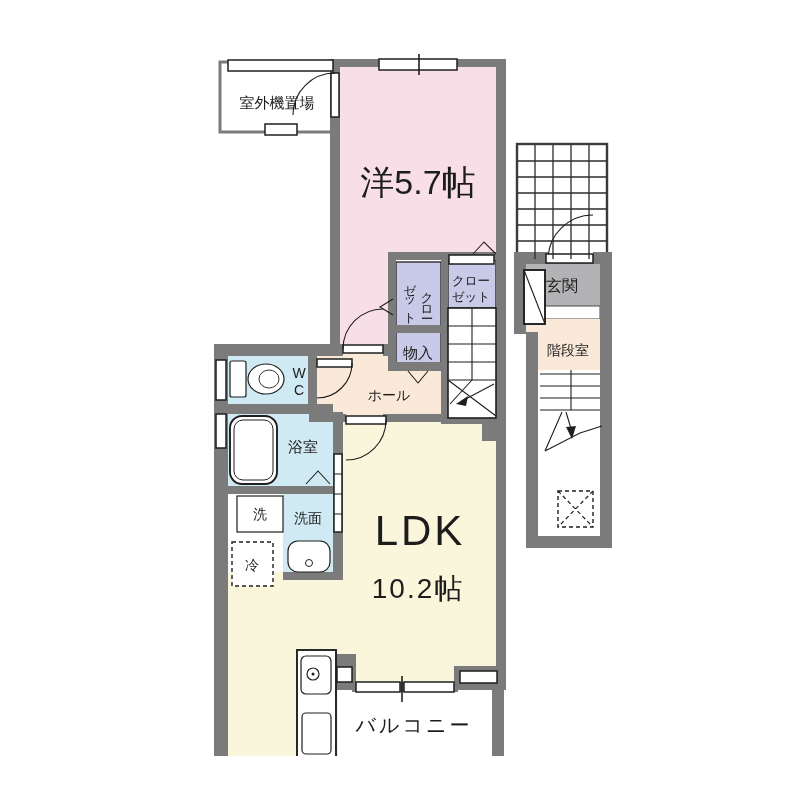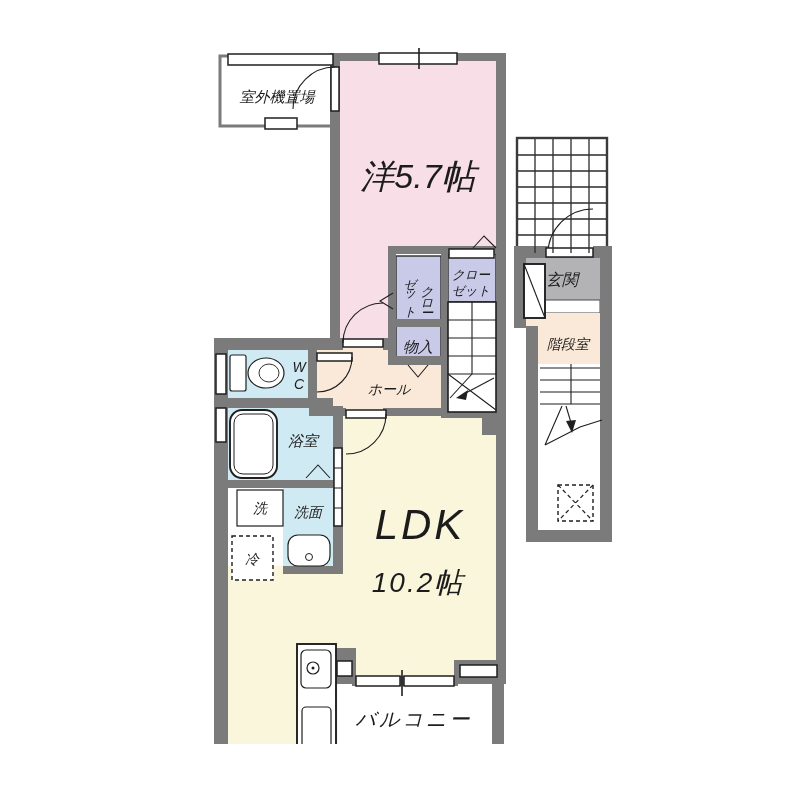"室外機置場" .page { font-style: italic -> none; margin: 8px auto -> 14px auto }
